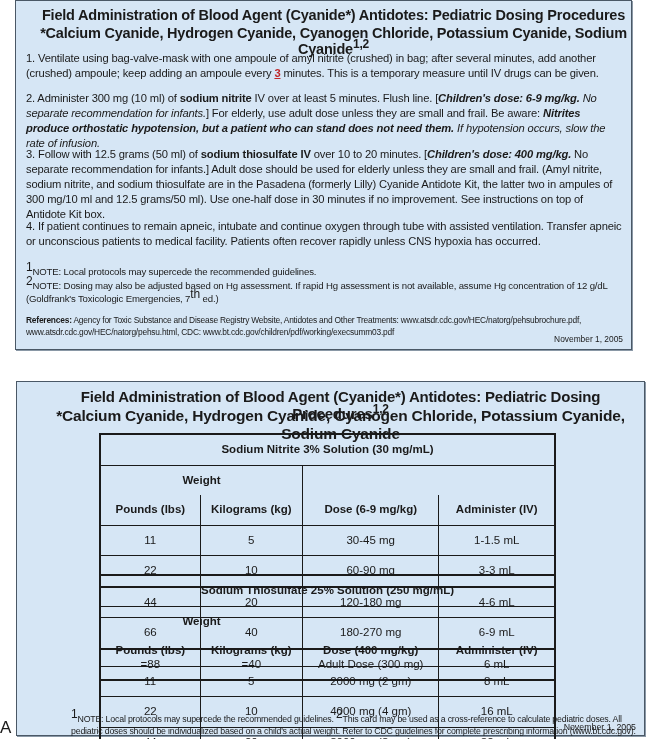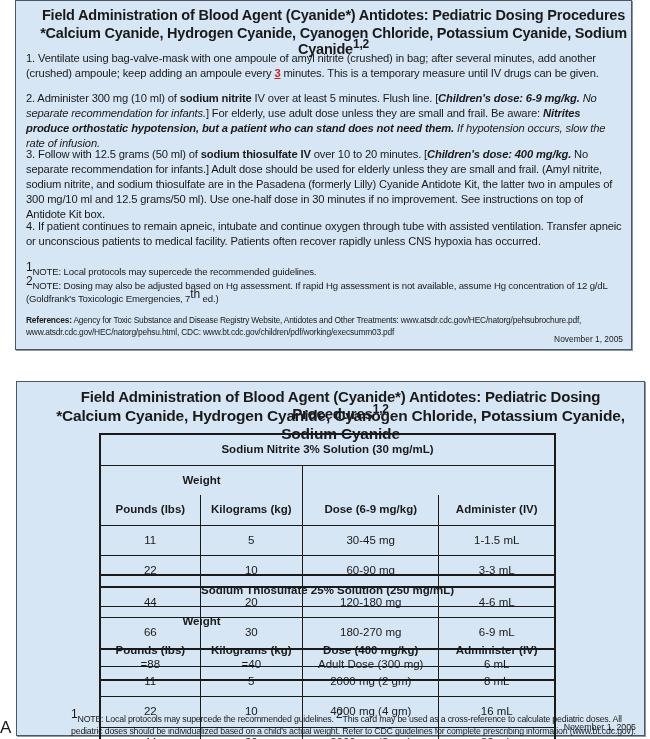"30" td { text: 30 -> 40 }
